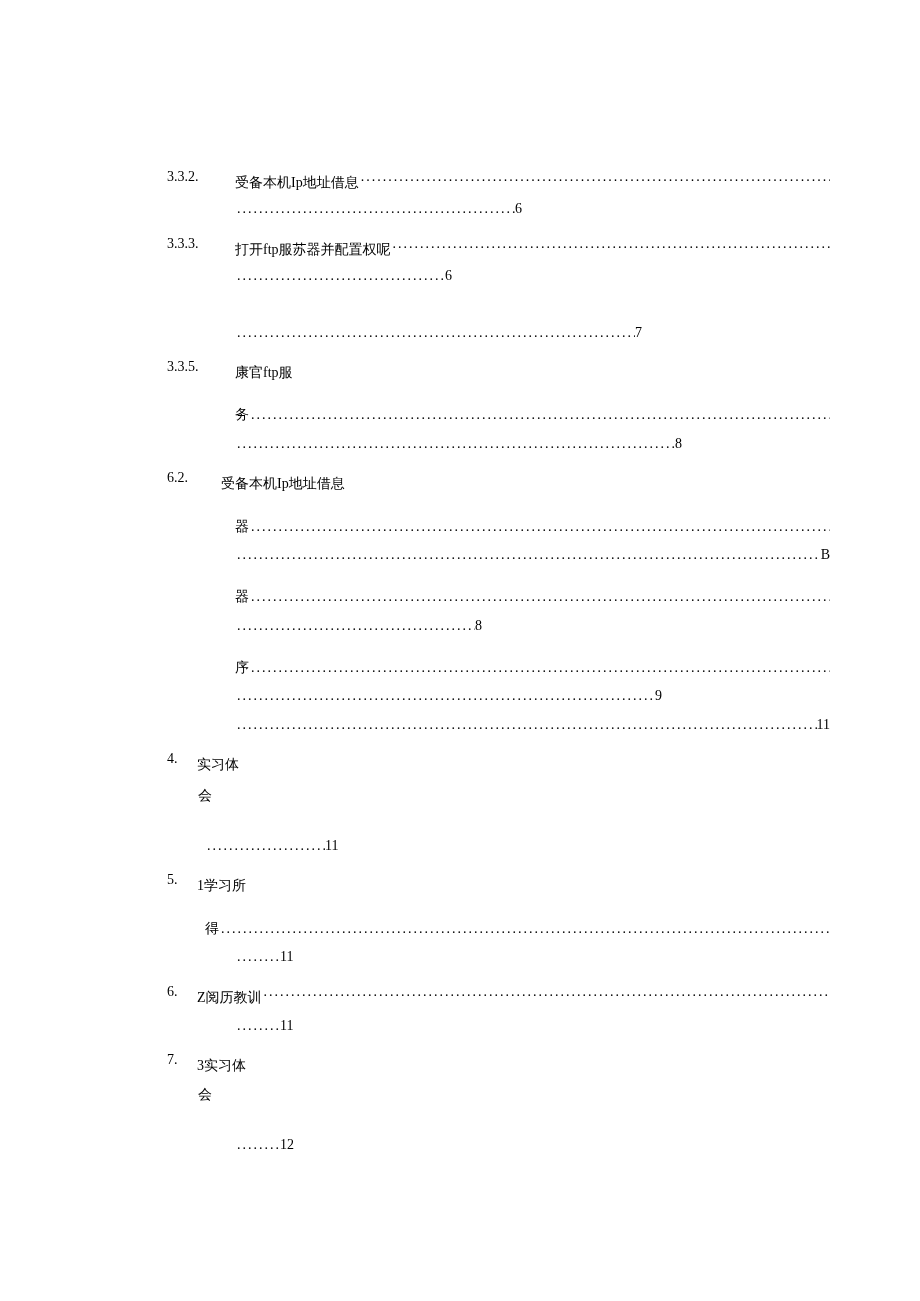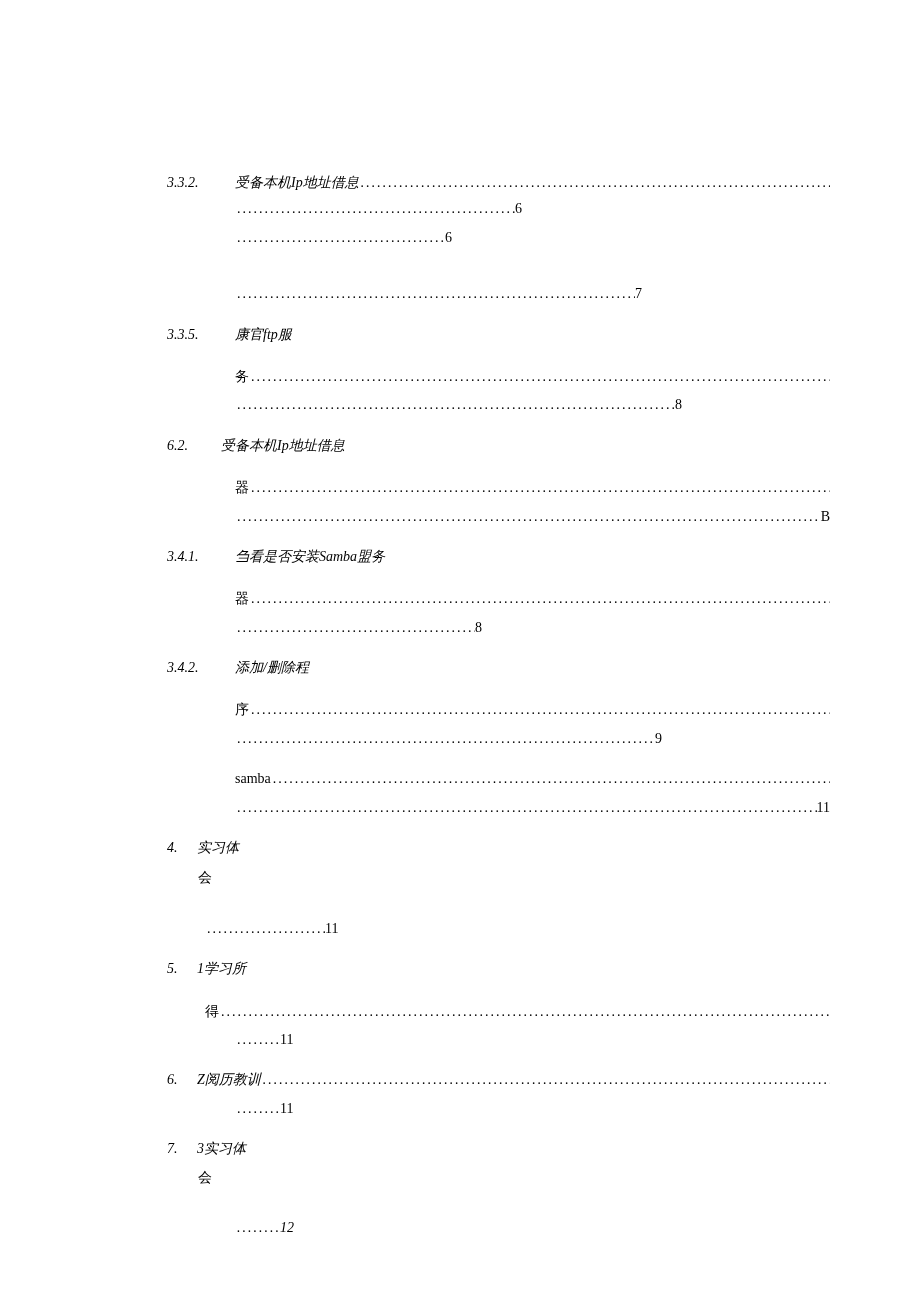"3.3.2." .toc-entry { align-items: flex-end -> center; font-style: italic -> none }
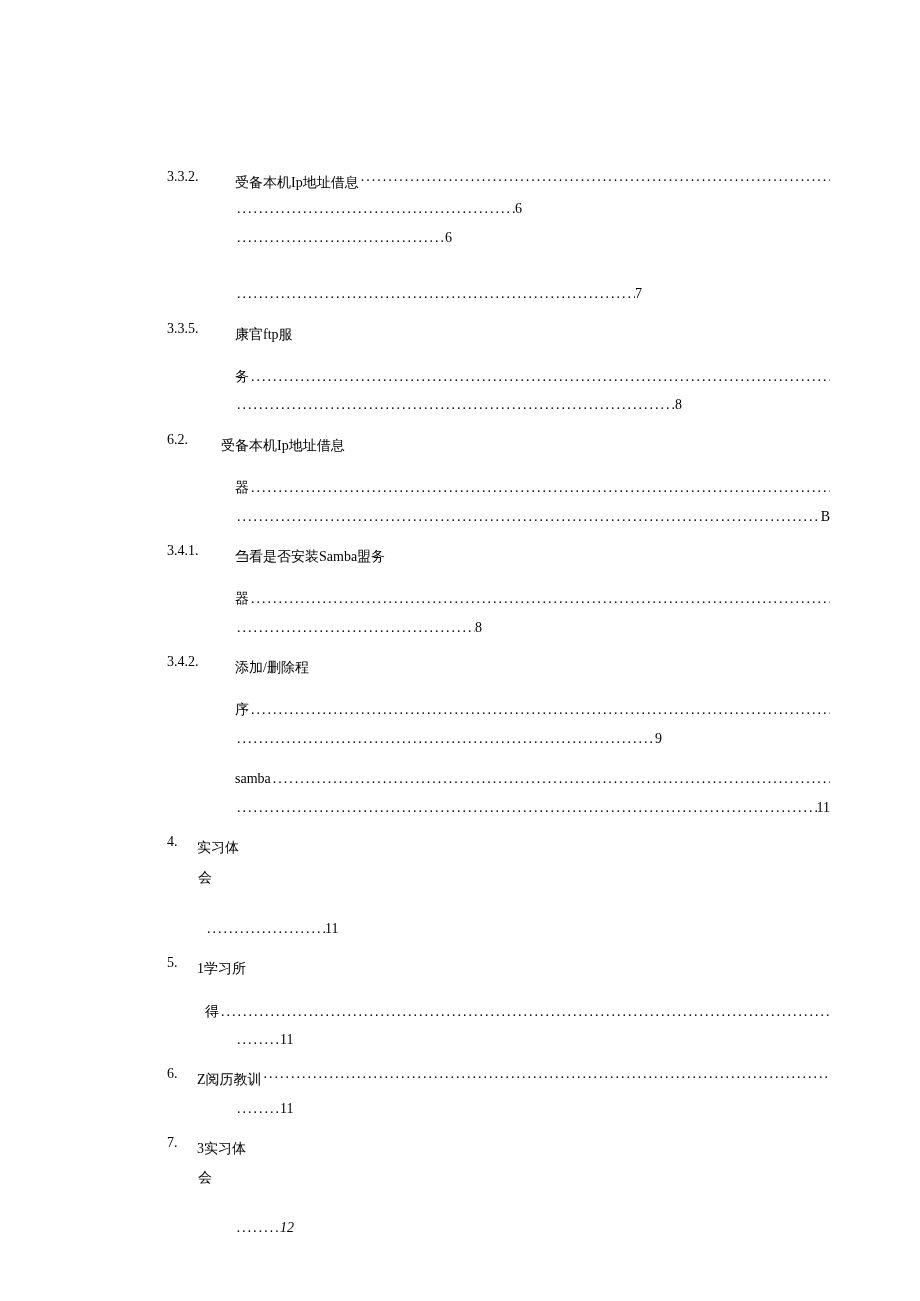"3.3.3." div.toc-entry { html: none -> <div> <span>3.3.3.</span> <span>打开ftp服苏器并配置权呢</span> <span></span> </div> }
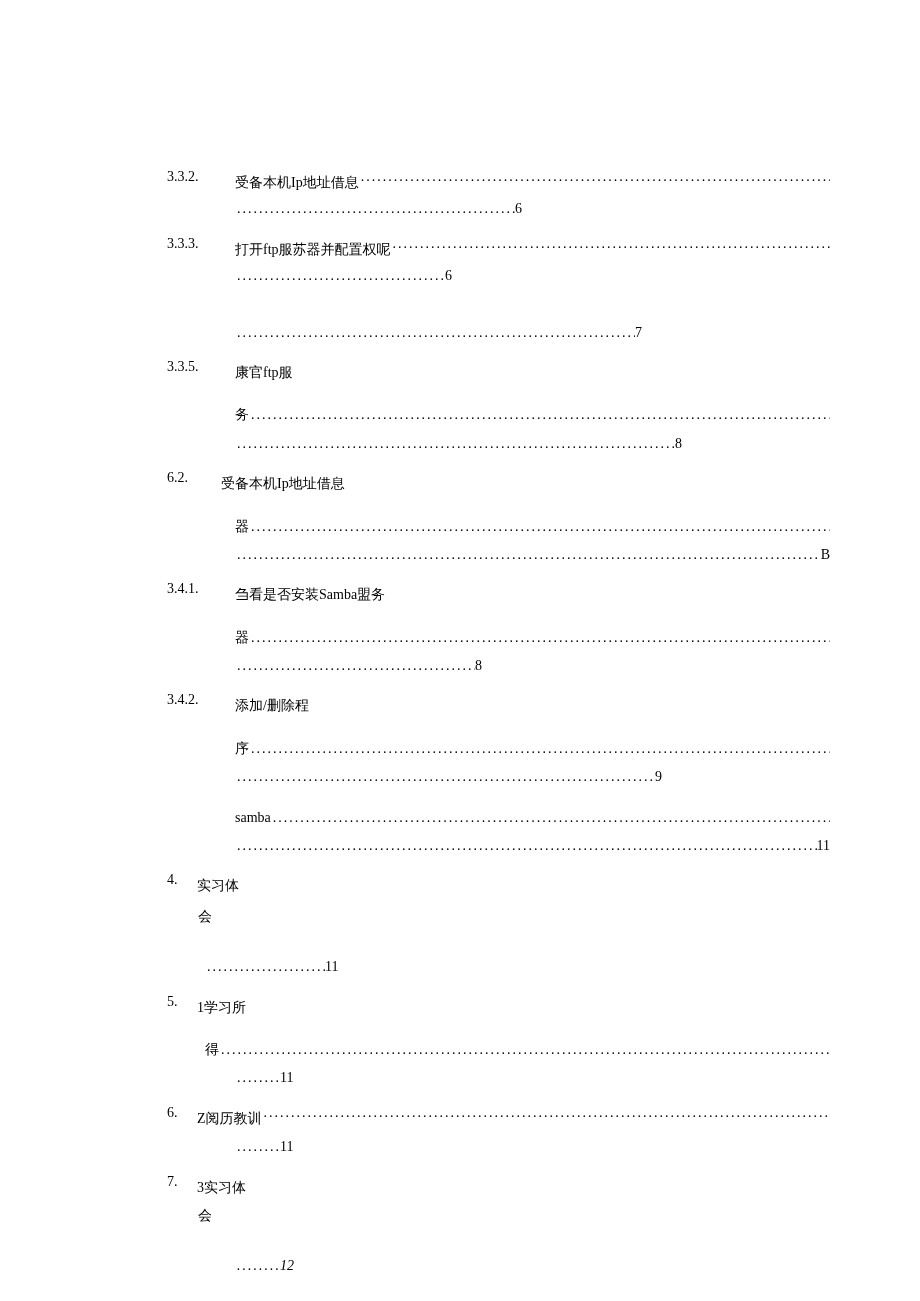"3.4.1." div.toc-entry { html: <div> <span>3.4.1.</span> <span>刍看是否安装Samba盟务</span> </div> -> none }
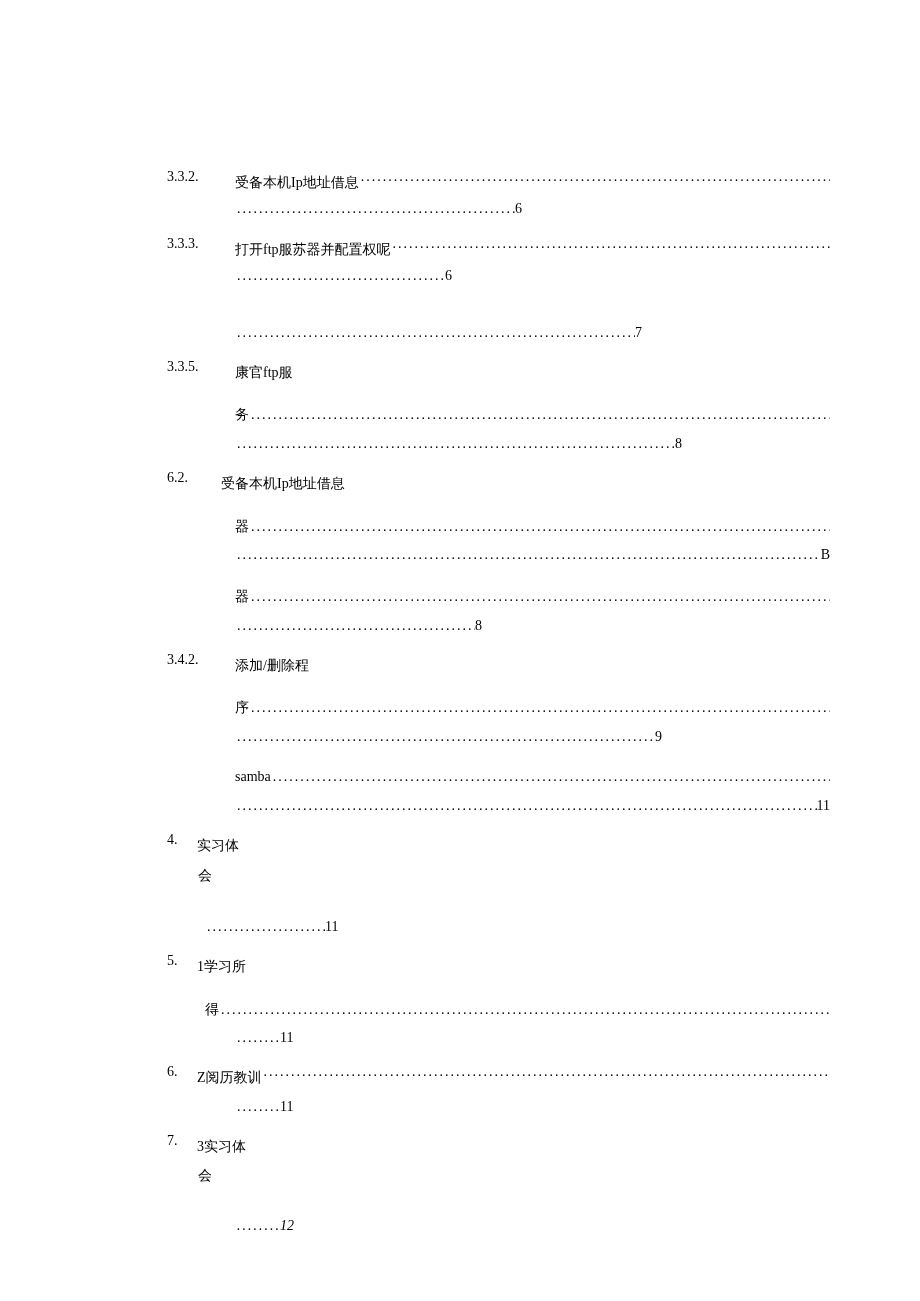"3.4.2." div.toc-entry { html: <div> <span>3.4.2.</span> <span>添加/删除程</span> </div> -> none }
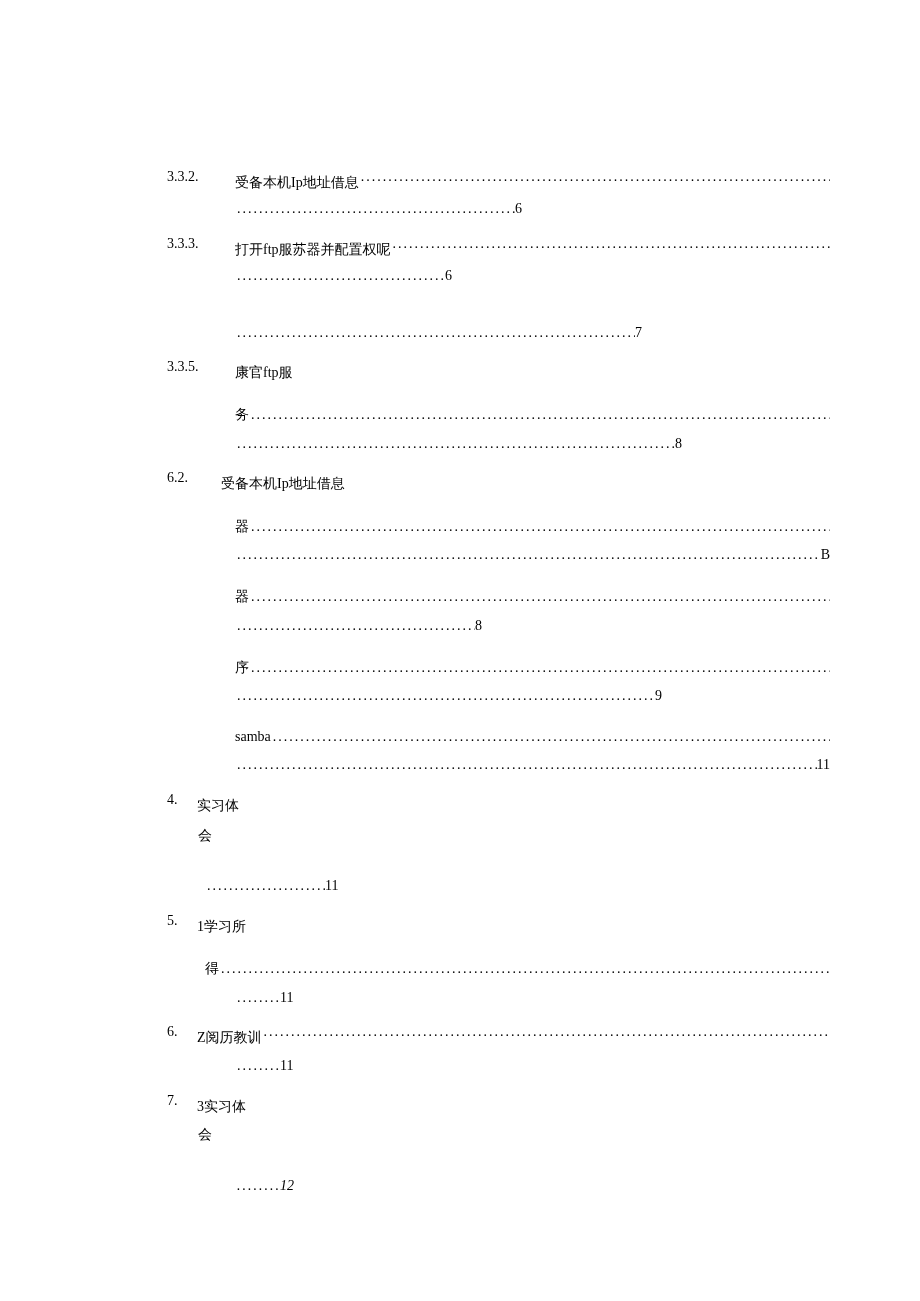"samba" div.cont-line { html: <div> <span>samba</span> <span></span> </div> -> none }
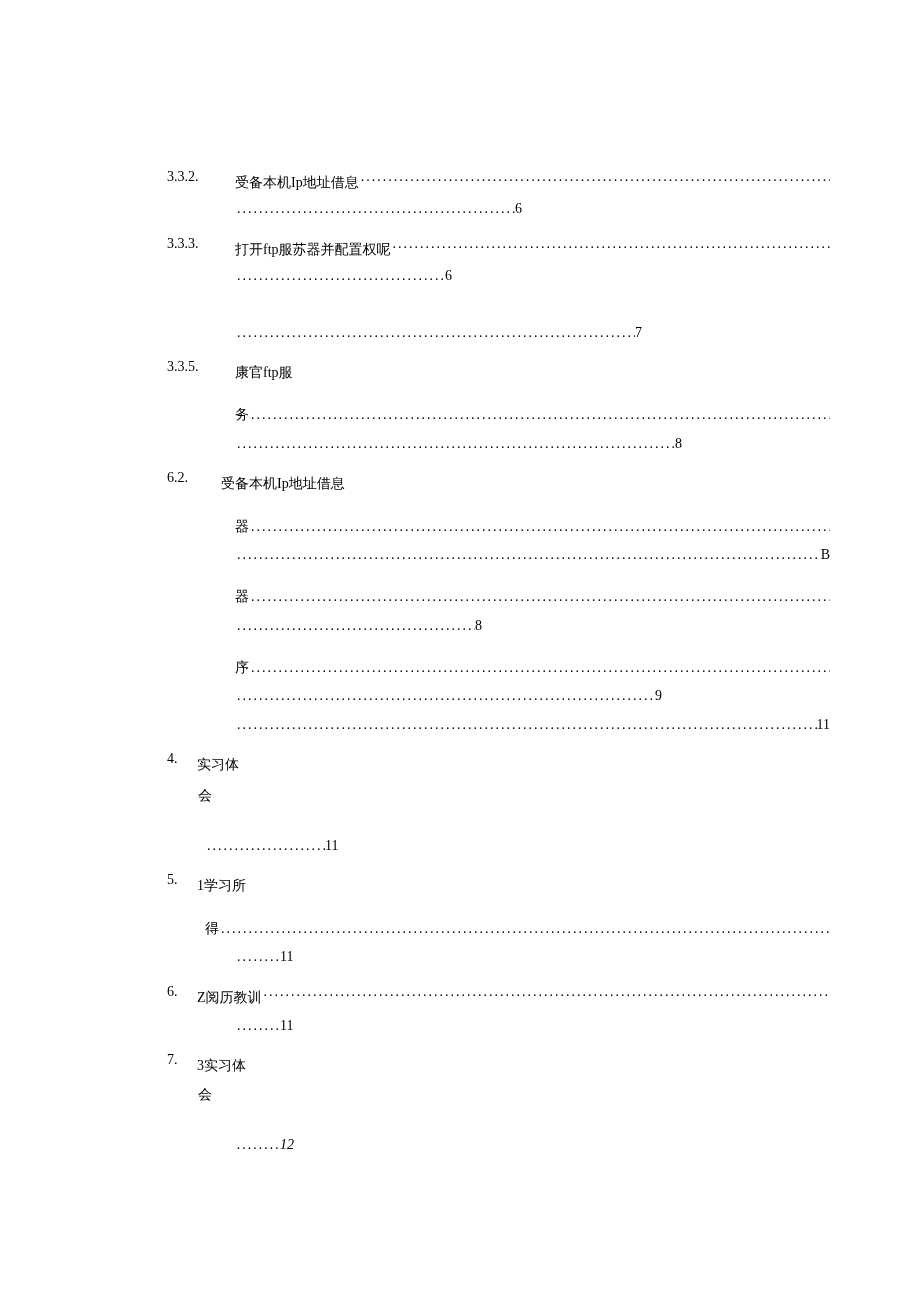"12" div.cont-line { font-style: italic -> none }
